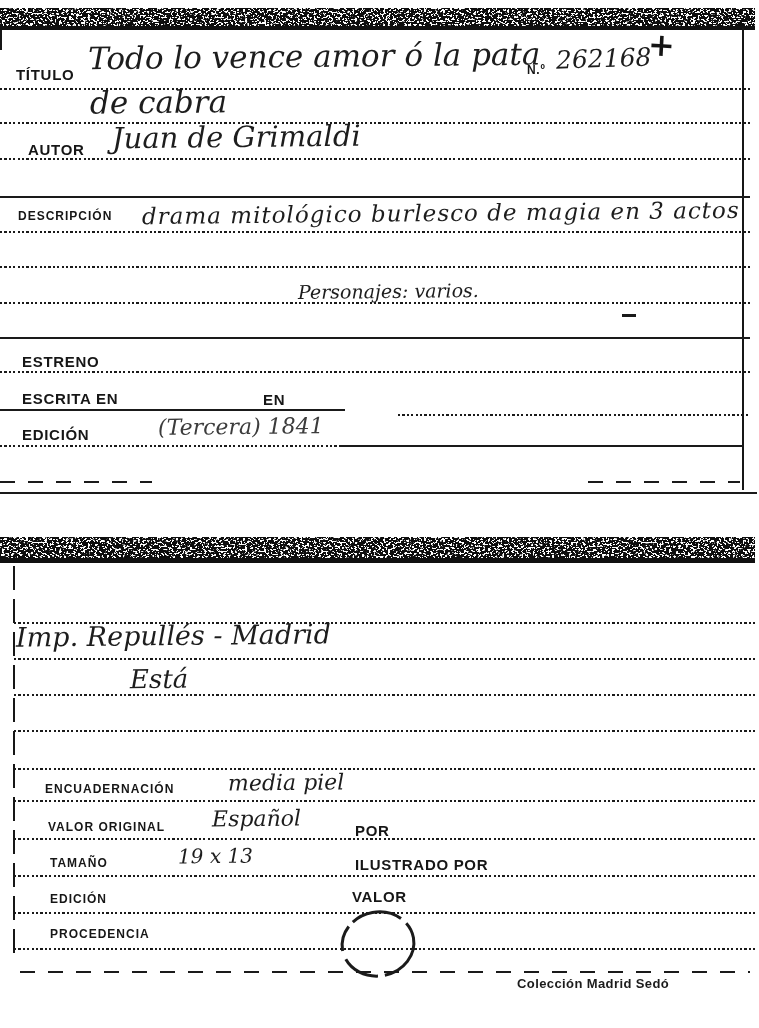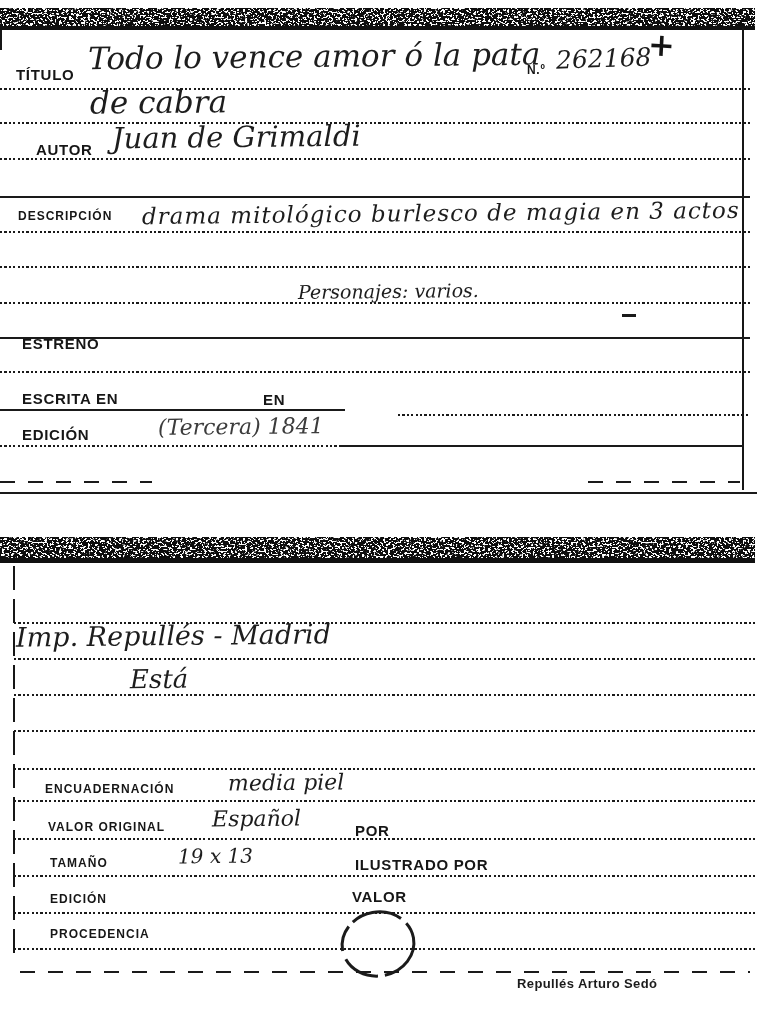"AUTOR" div.lbl { left: 36px -> 28px }
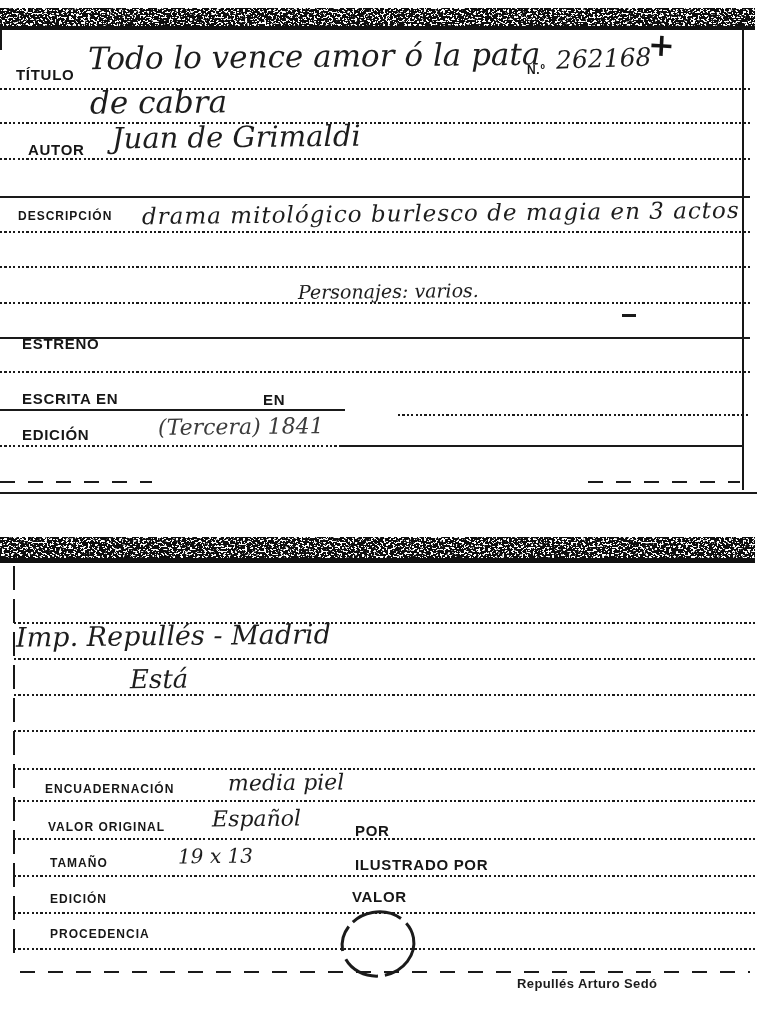"ESTRENO" div.lbl { top: 335px -> 353px }
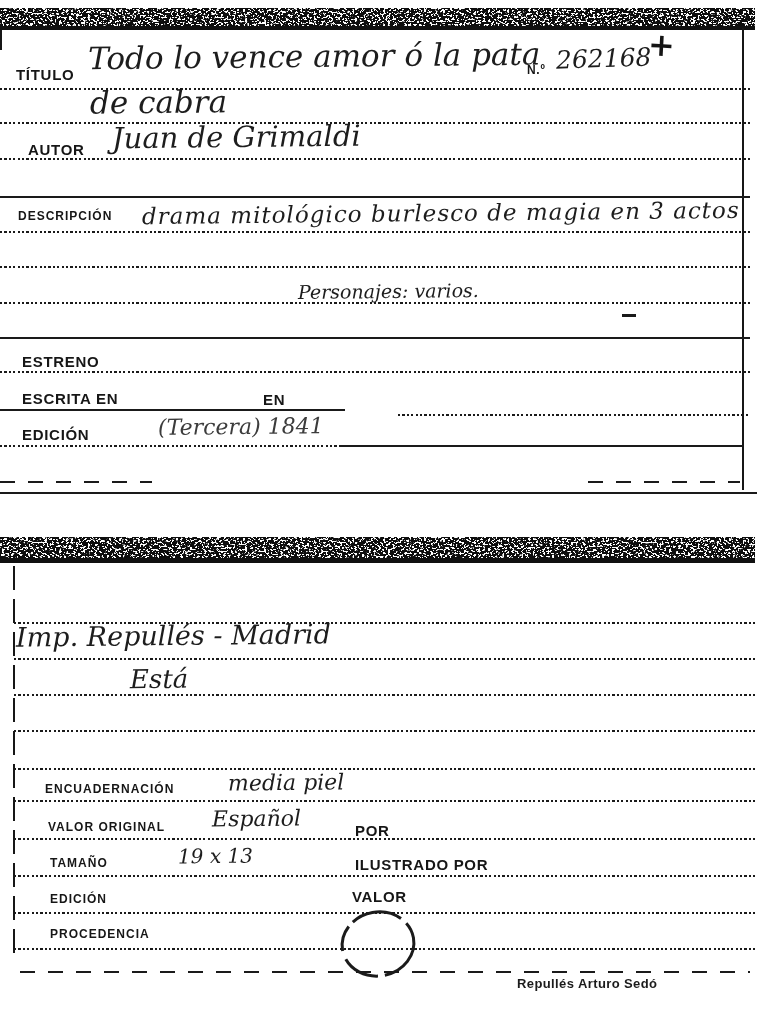"Repullés Arturo Sedó" div.footer-txt { text: Repullés Arturo -> Colección Madrid }
